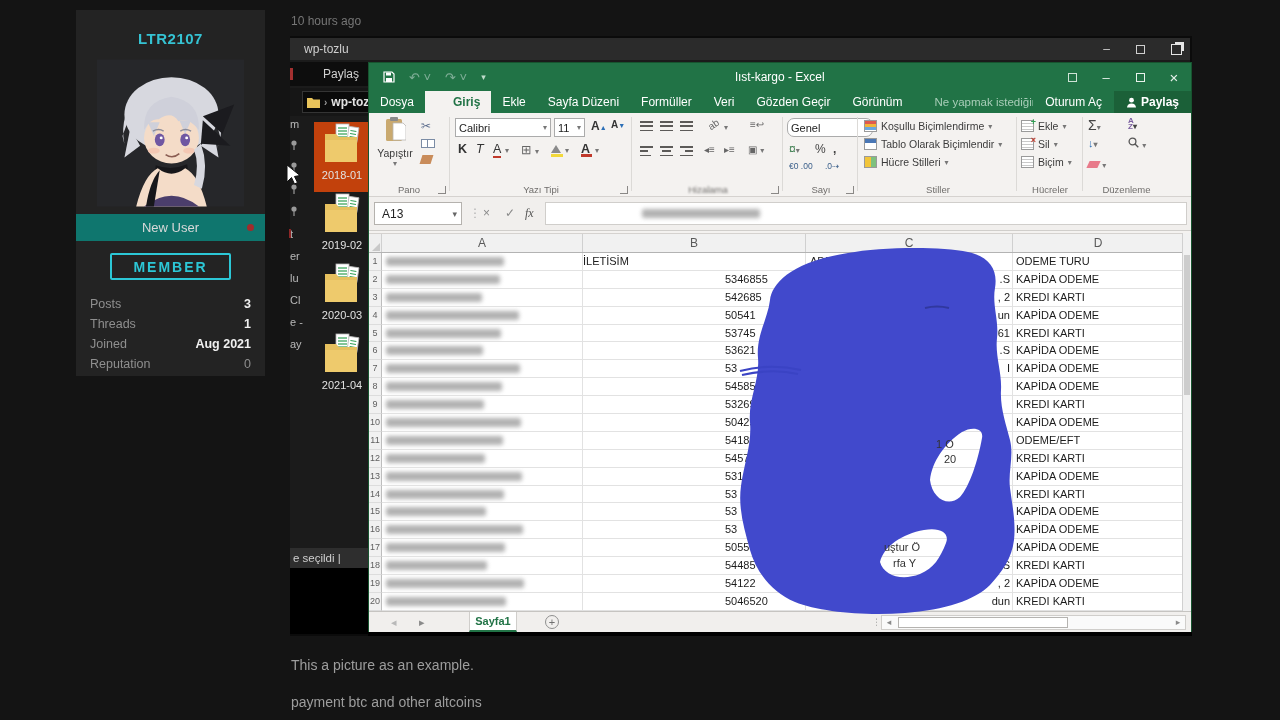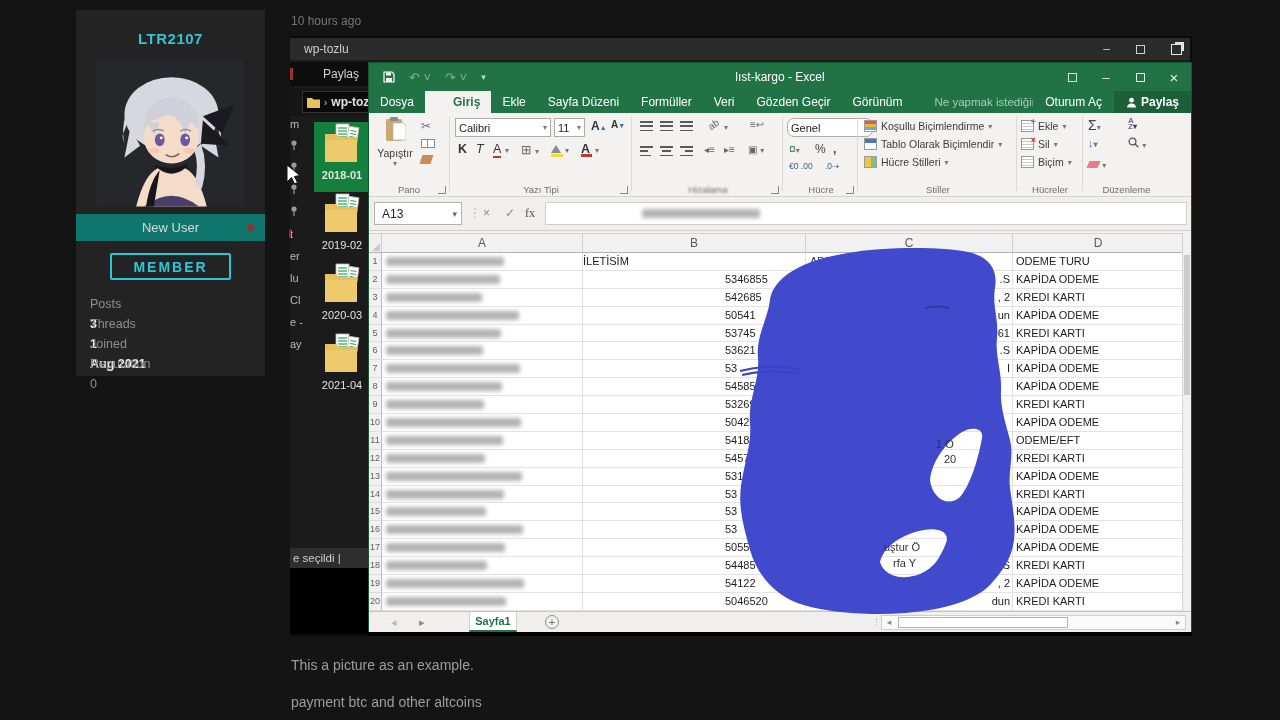"2018-01" .fitem.sel { background: #15803d -> #c2410c; font-weight: bold -> none }
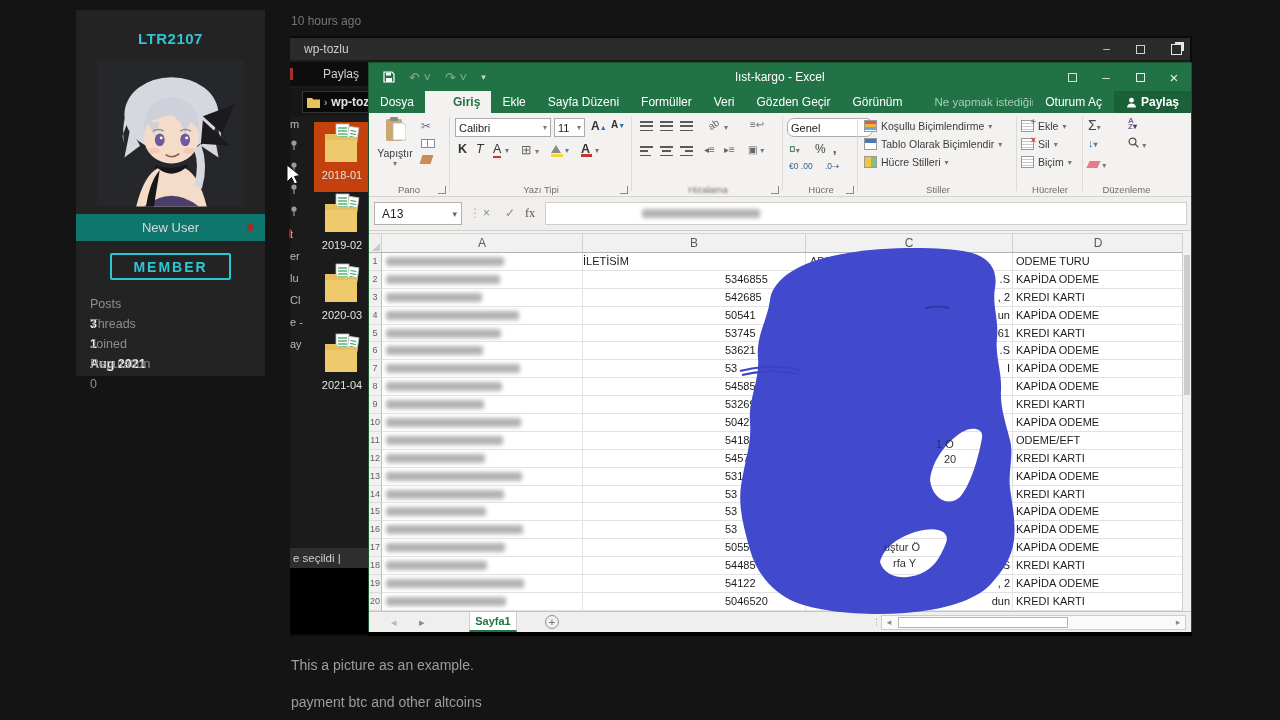"Hücre" div.glabel { text: Hücre -> Sayı }
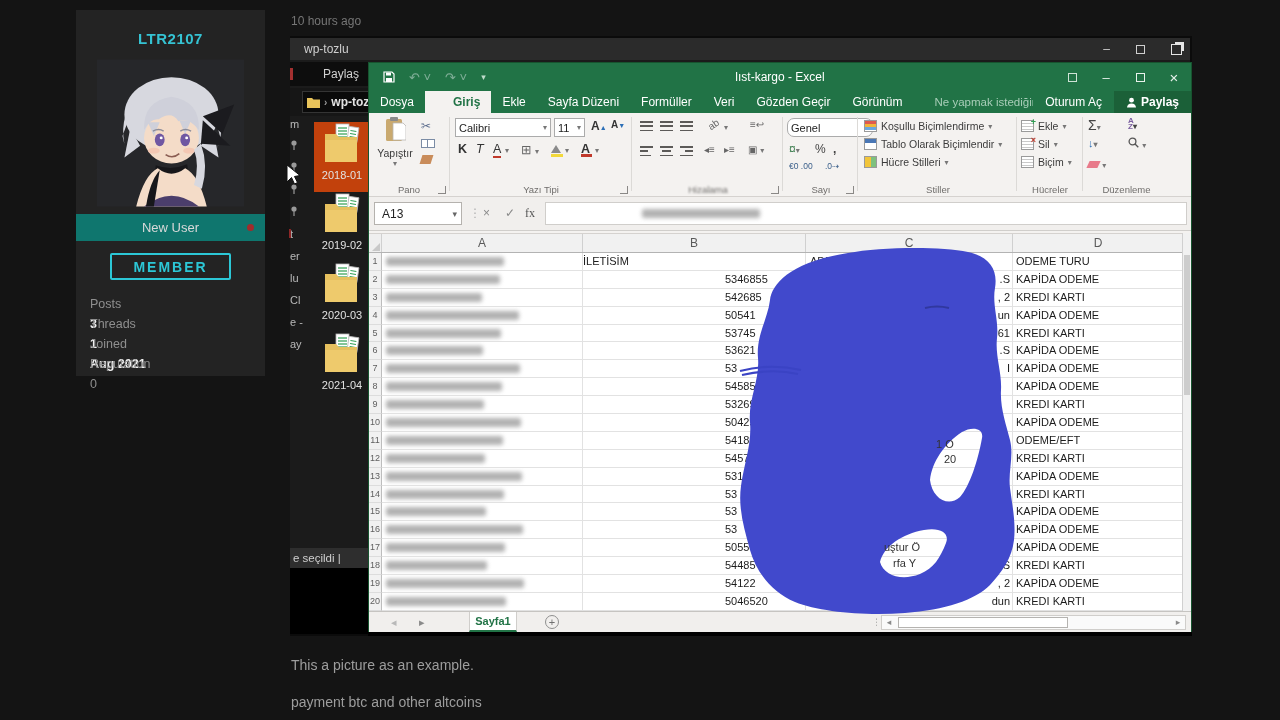"fx" div.fx { font-style: none -> italic }
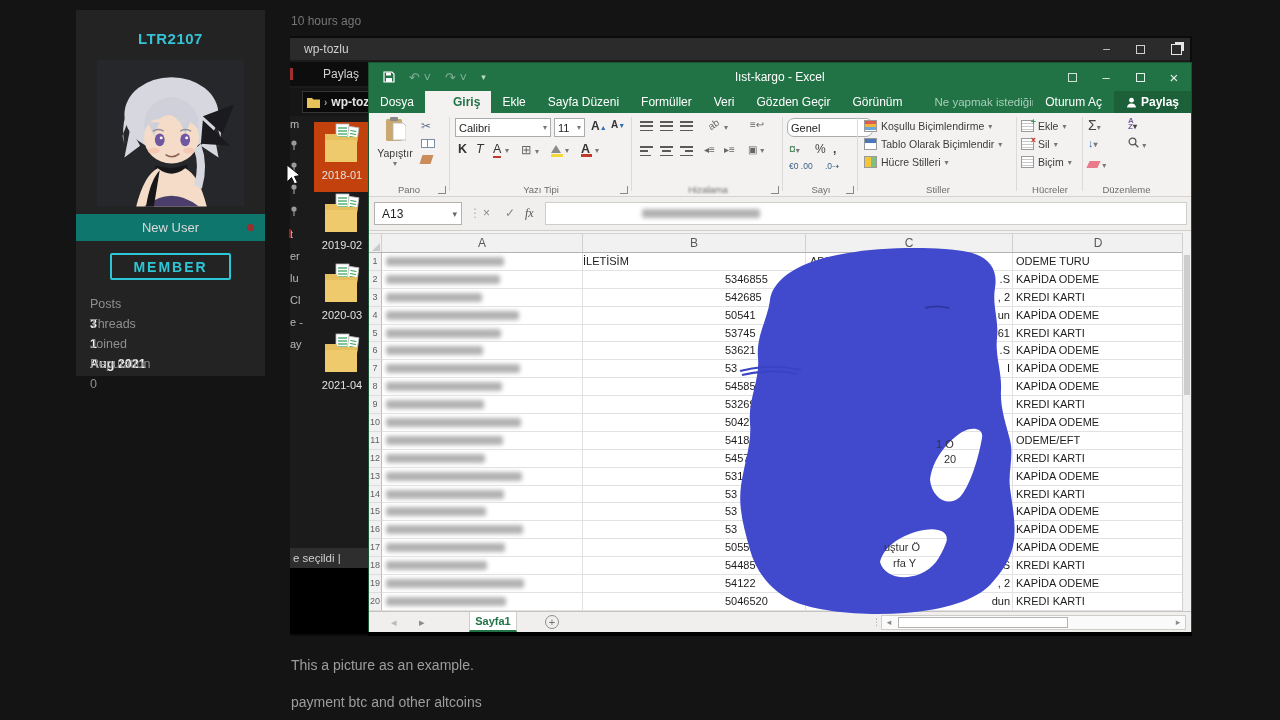"Posts" .srow { flex-direction: column -> none }
